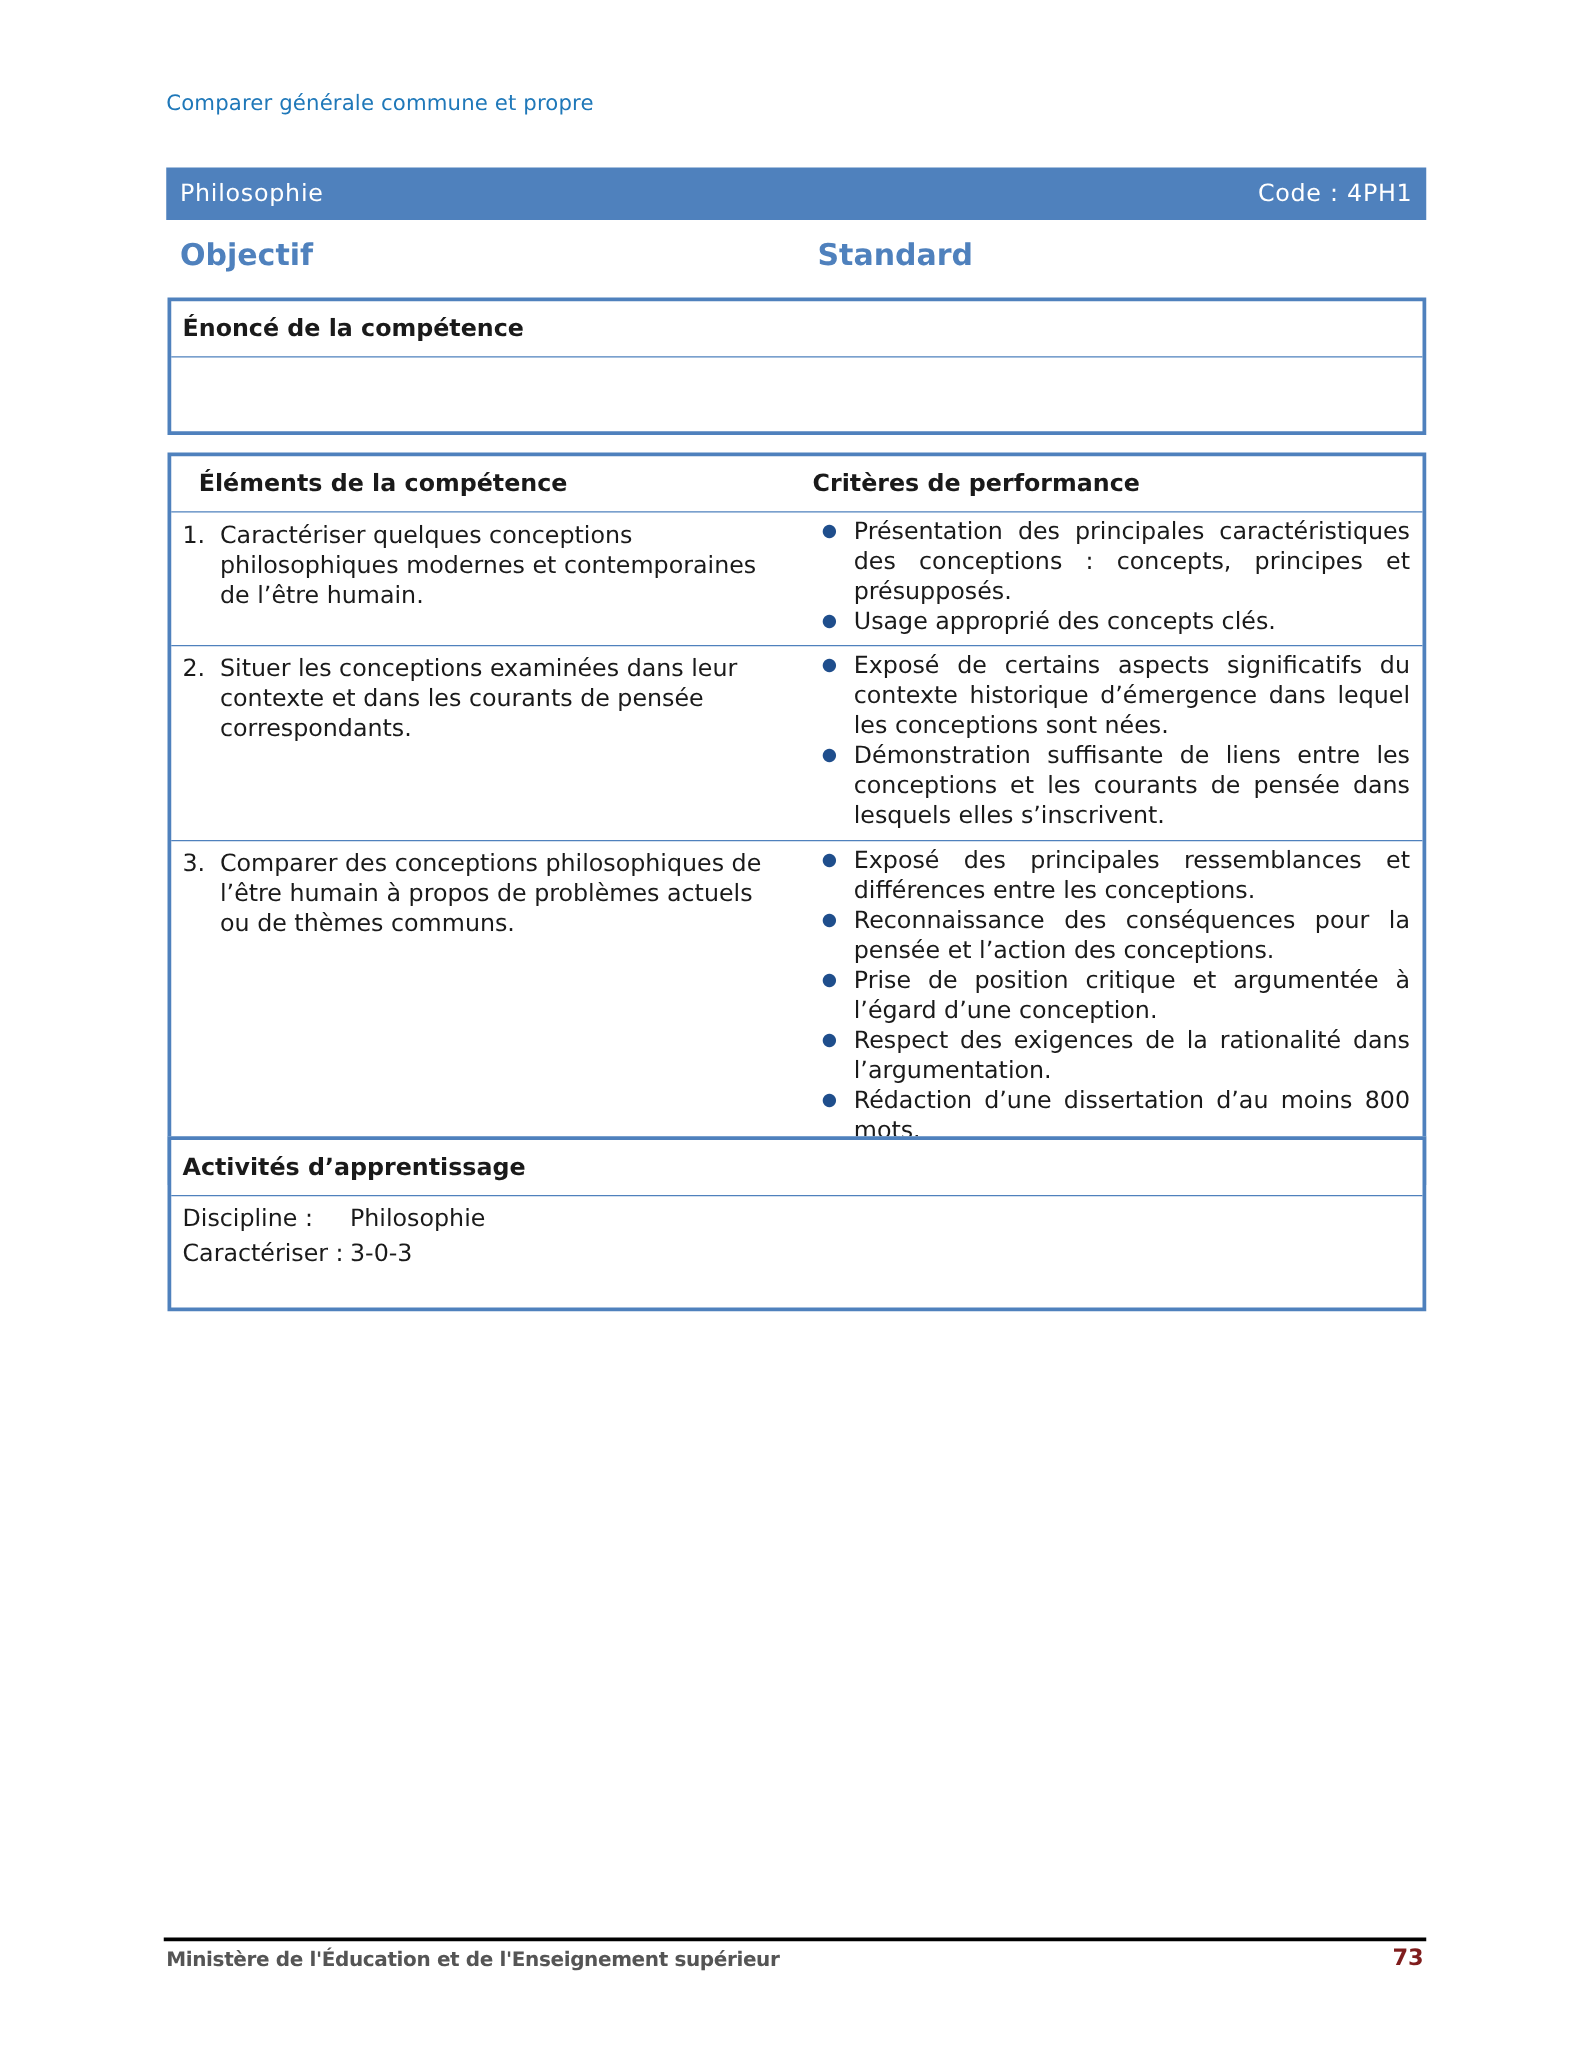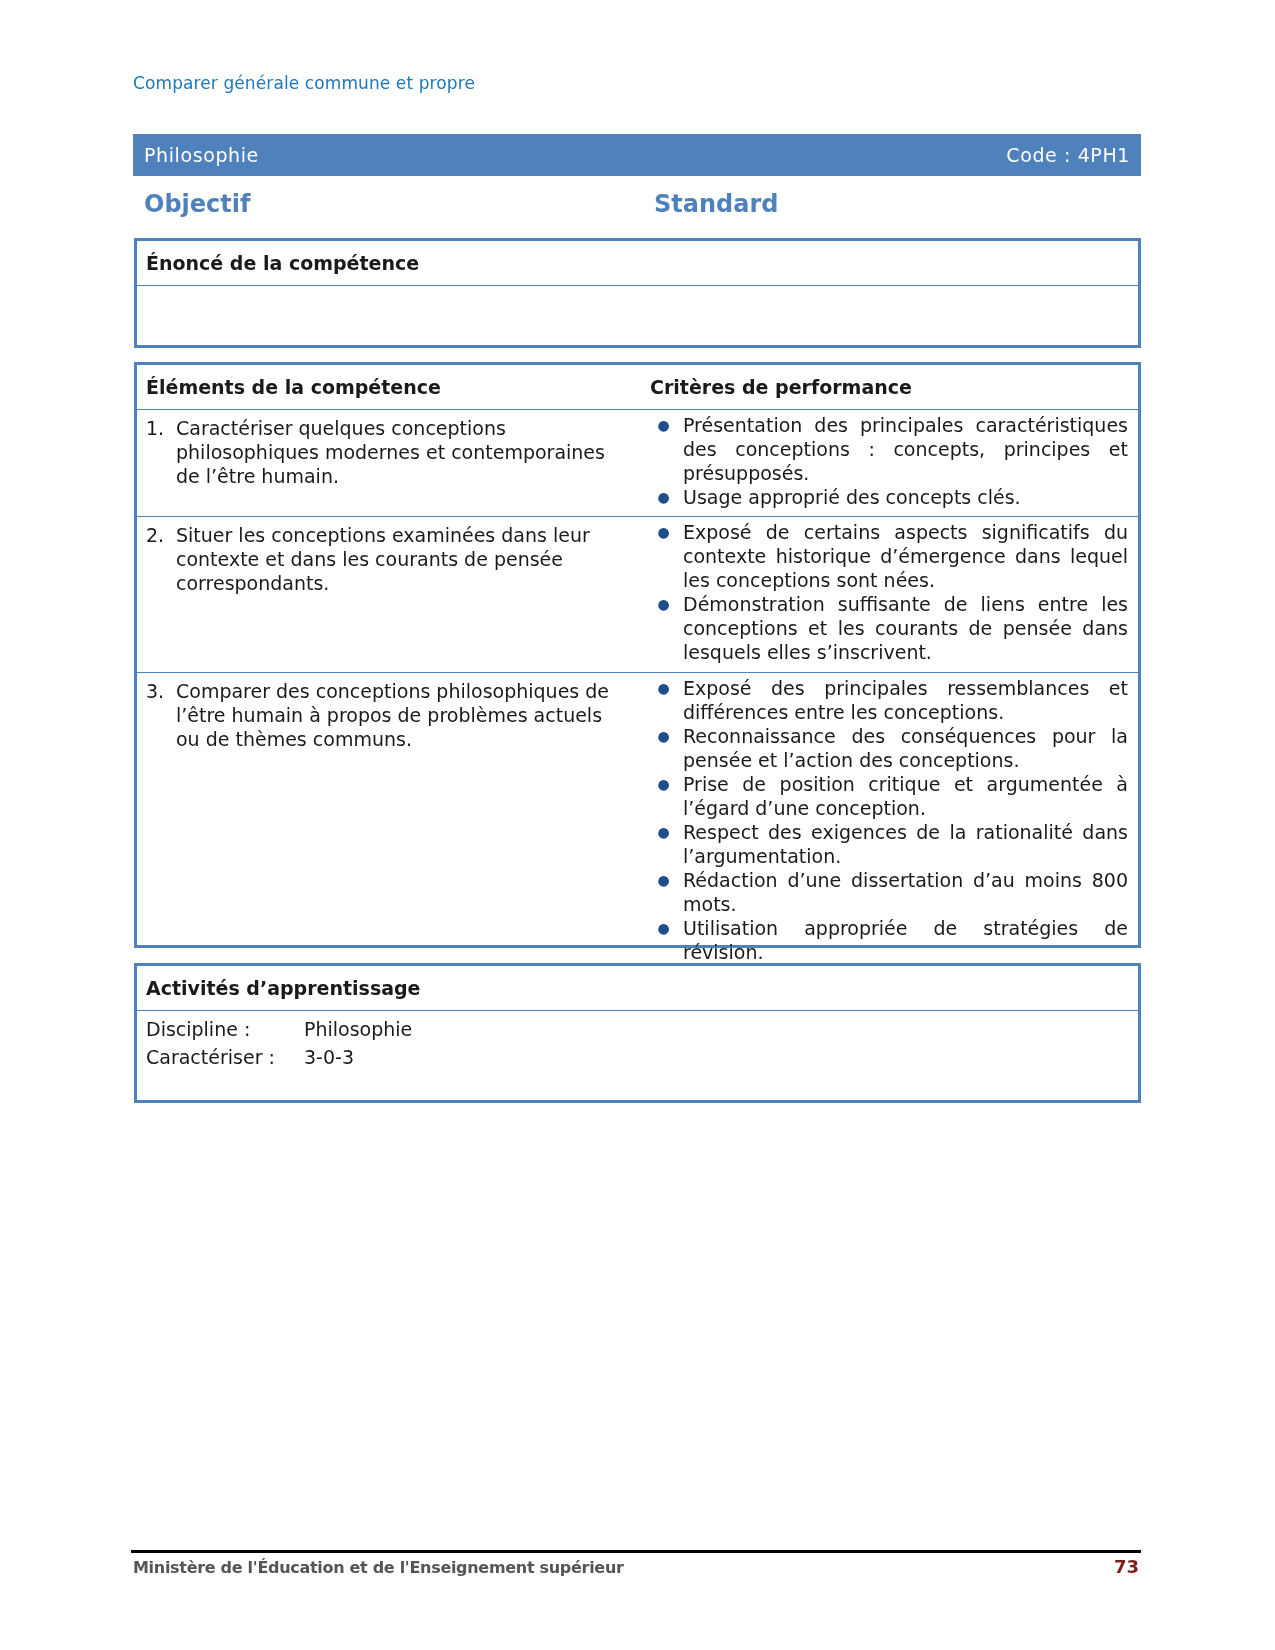"Éléments de la compétence" .el-head .c1 { padding-left: 9px -> 22px }
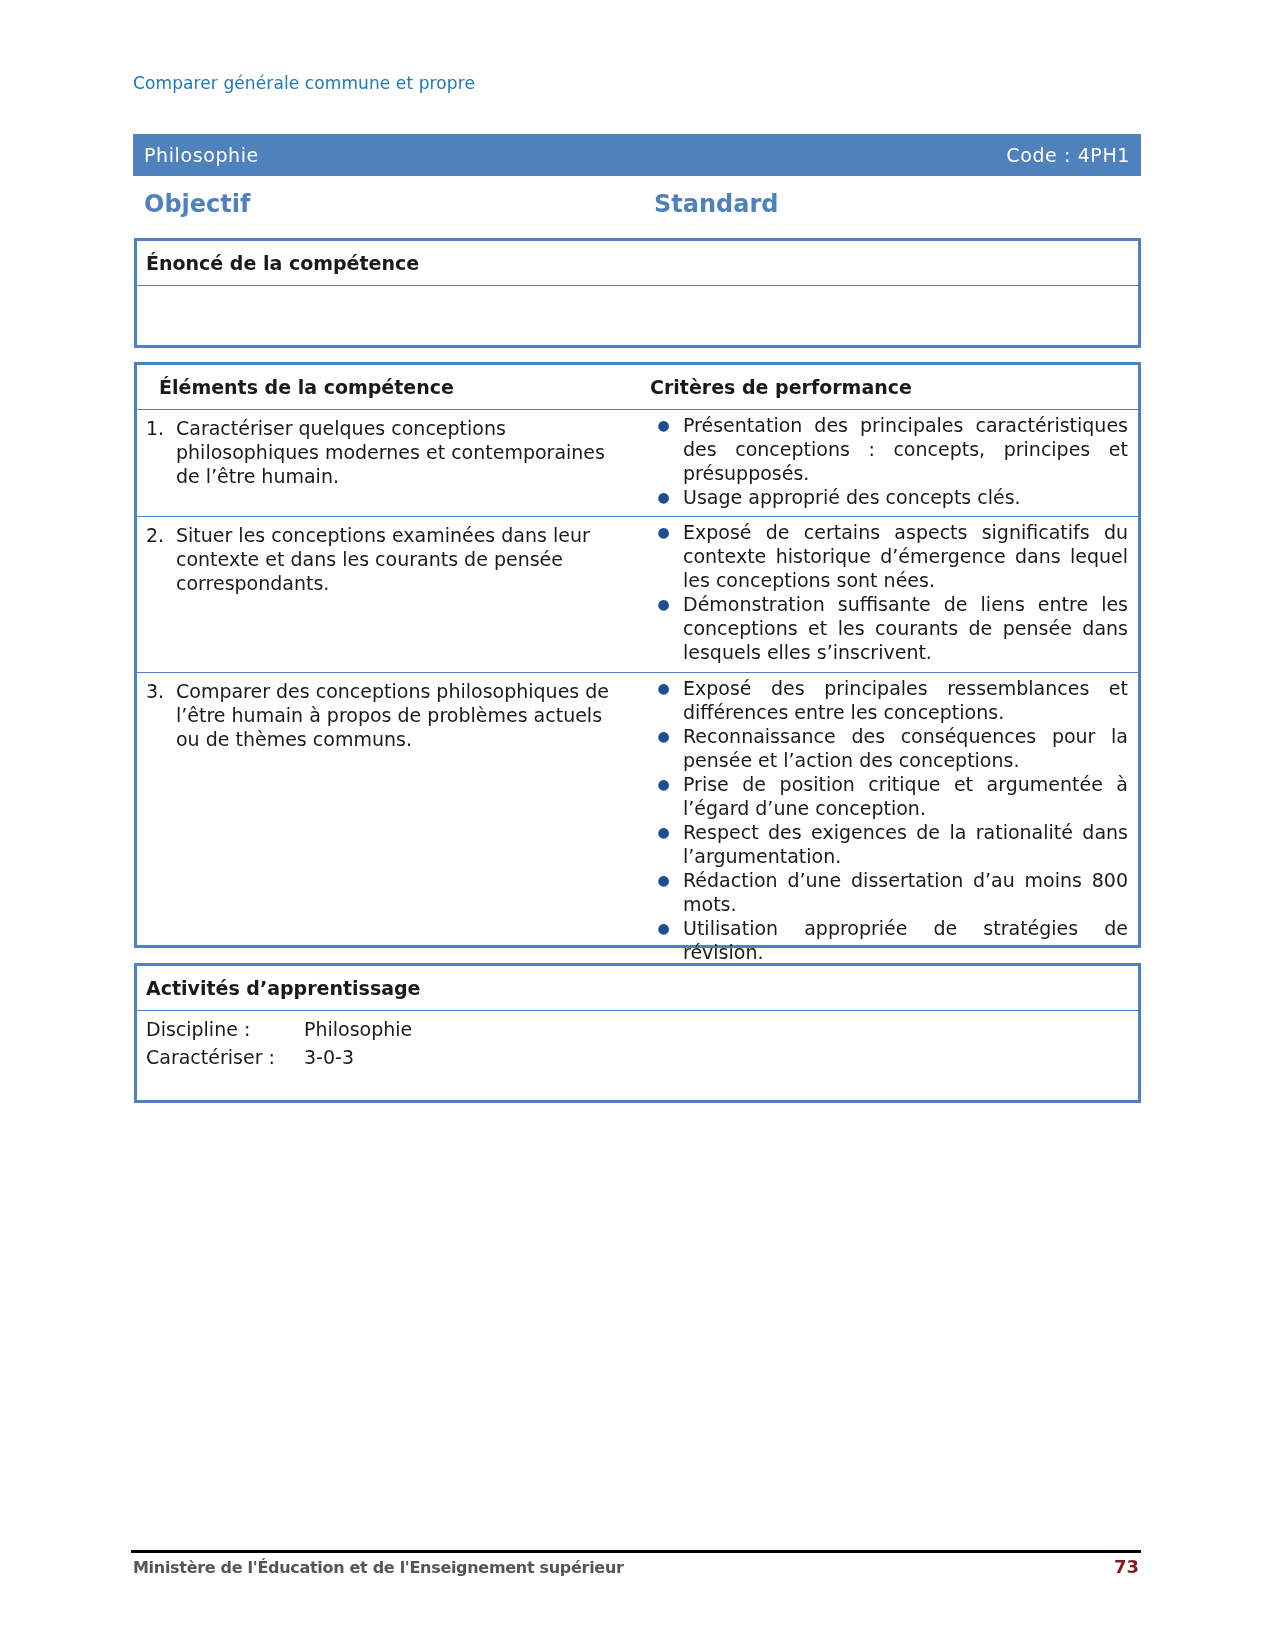"Activités d’apprentissage" .activites { top: 963px -> 909px }
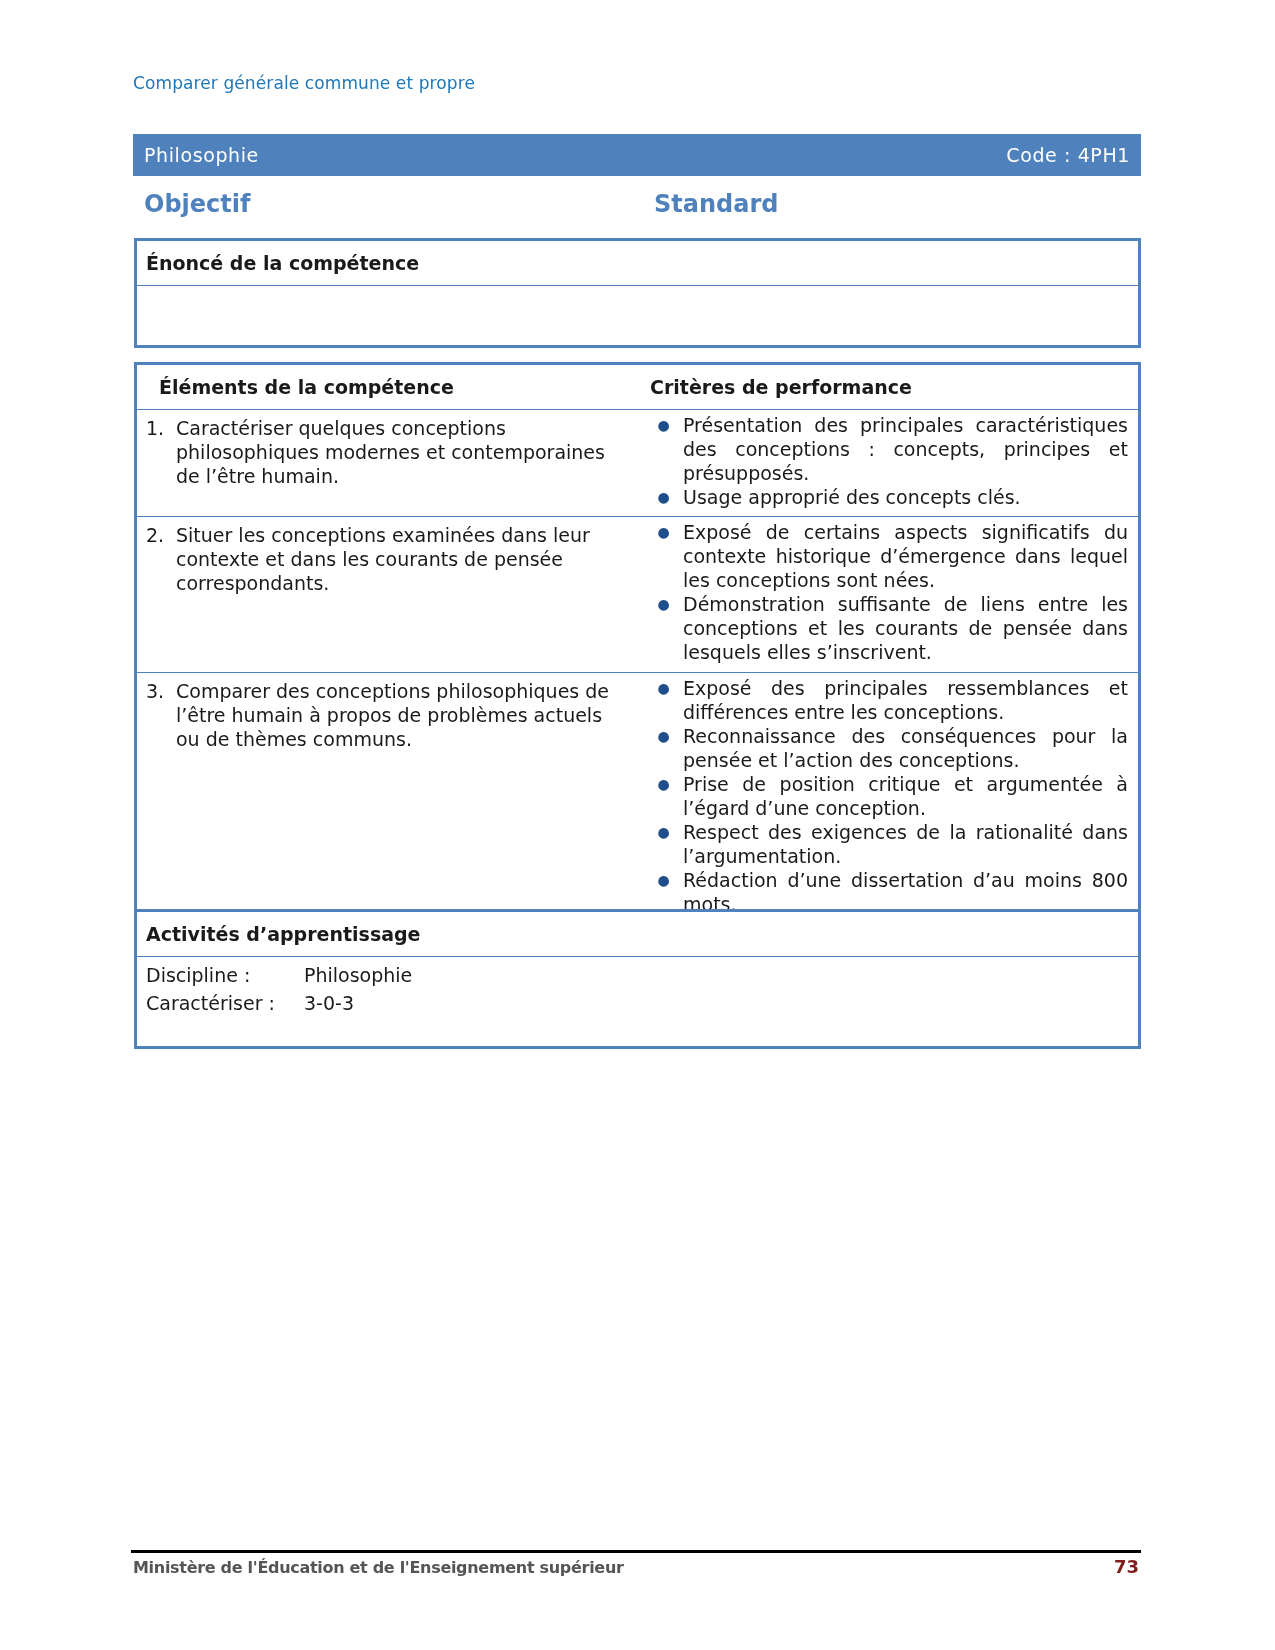"Discipline :" .act-row { gap: 24px -> none }
